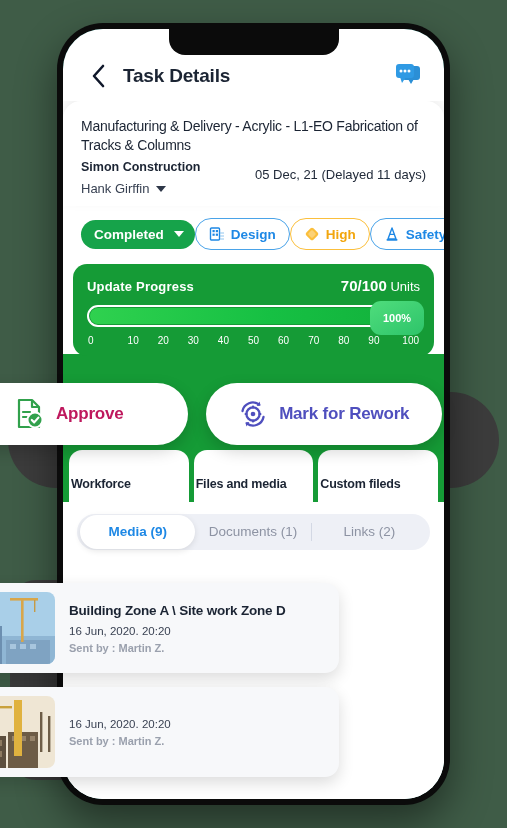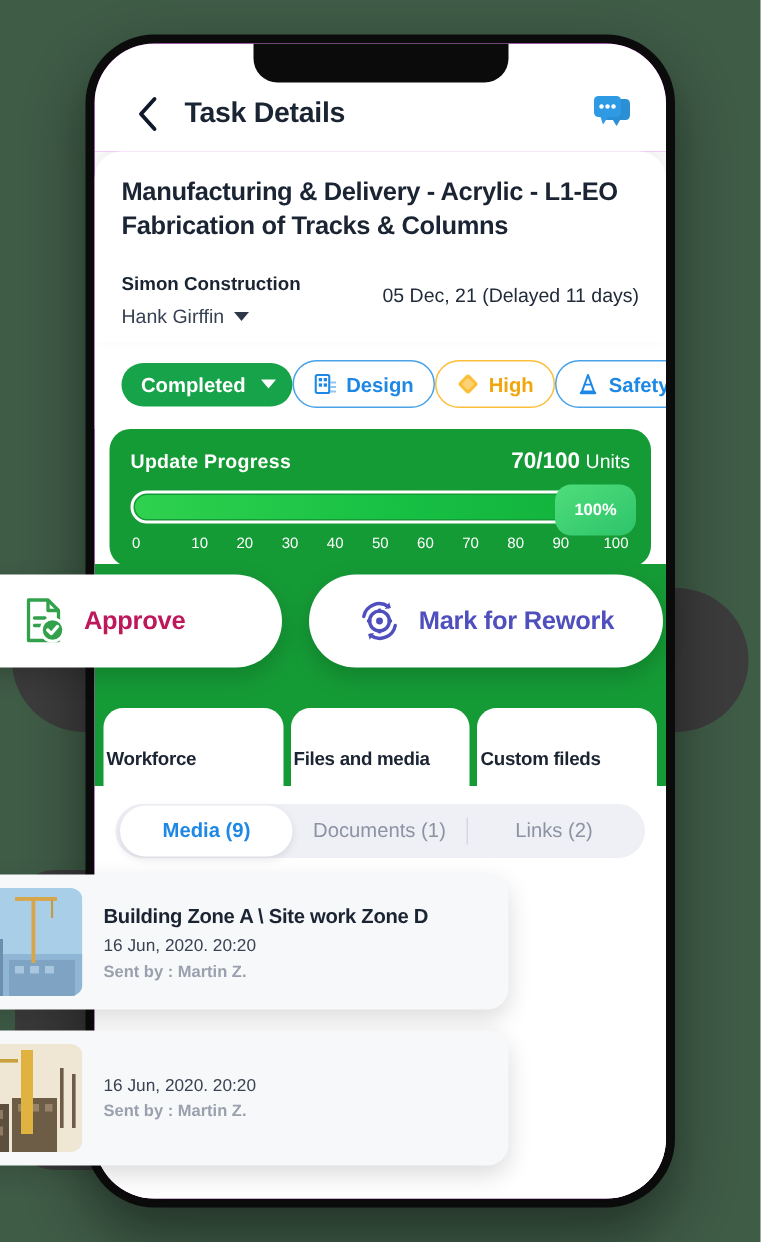"Task Details" .screen { background: #d946ef -> #0f766e }
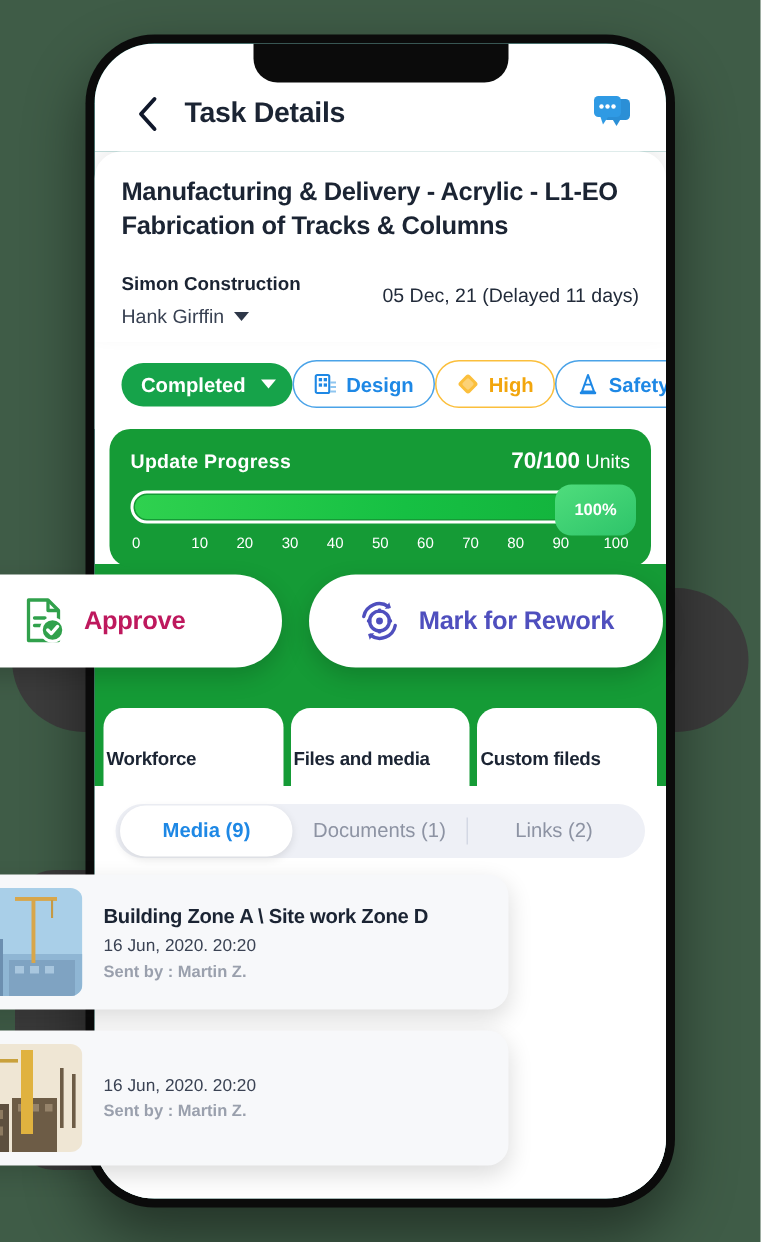"Manufacturing & Delivery - Acrylic" .task-title { font-size: 17px -> 14px; font-weight: bold -> normal }
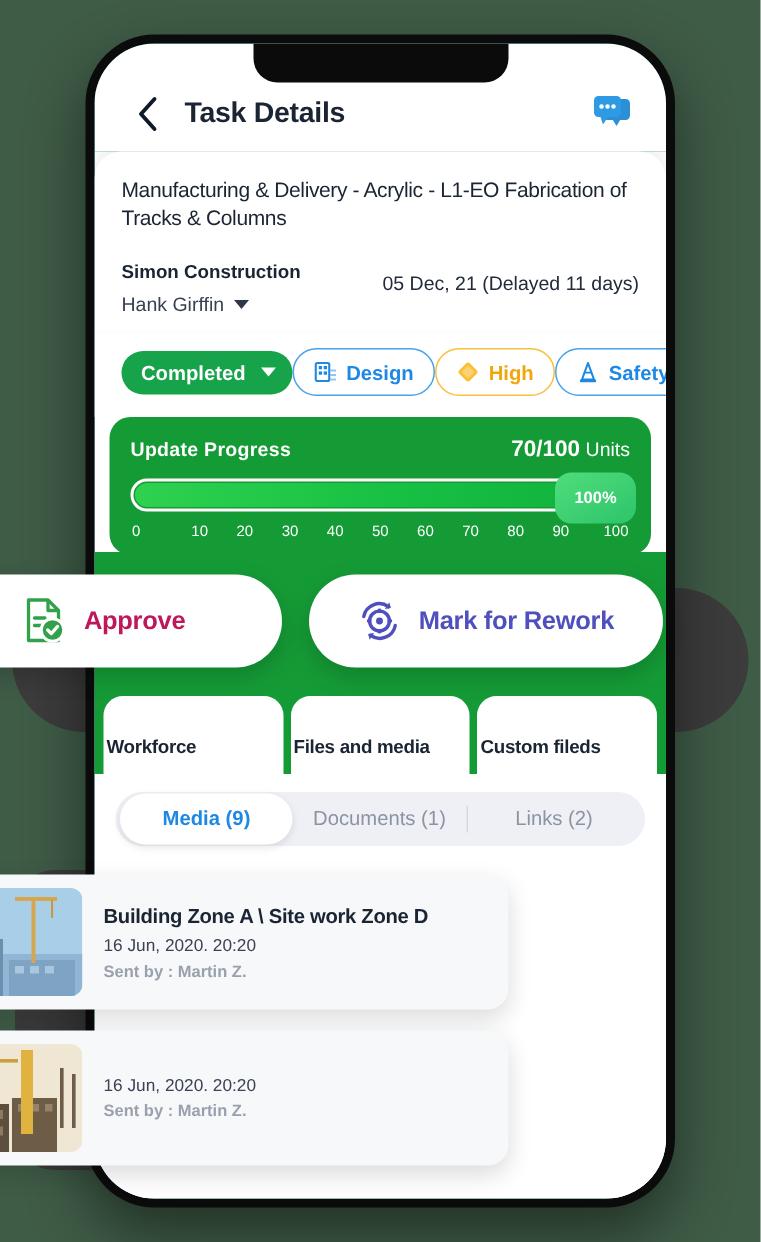"Simon Construction" .meta-row { margin-top: 20px -> 6px }
